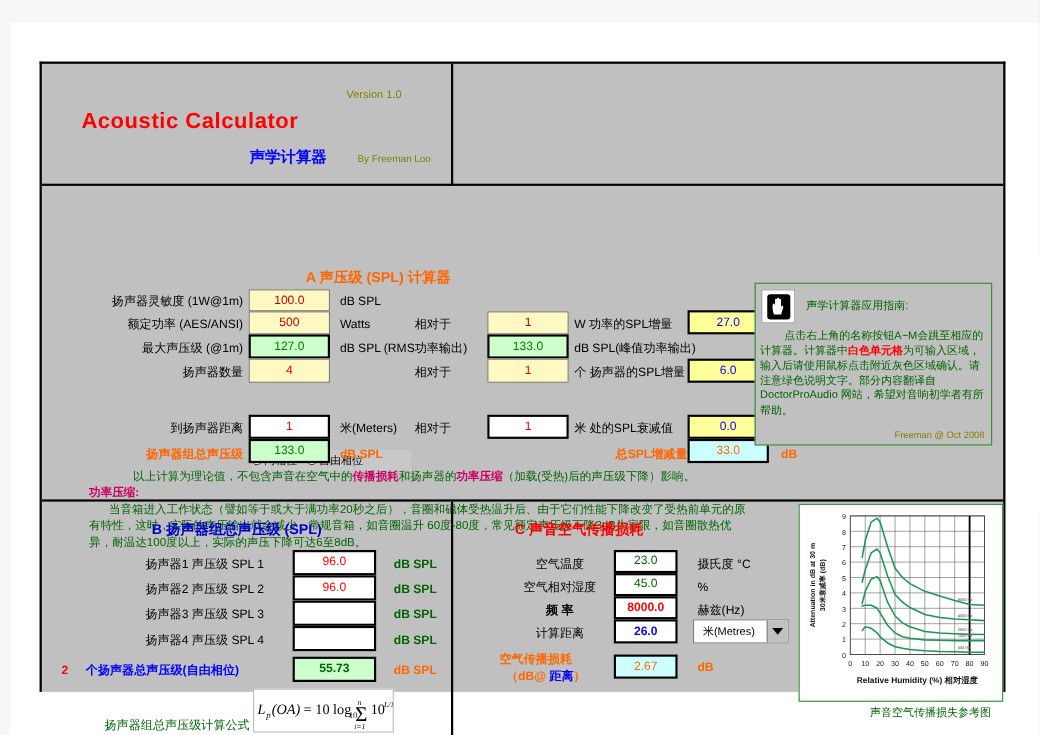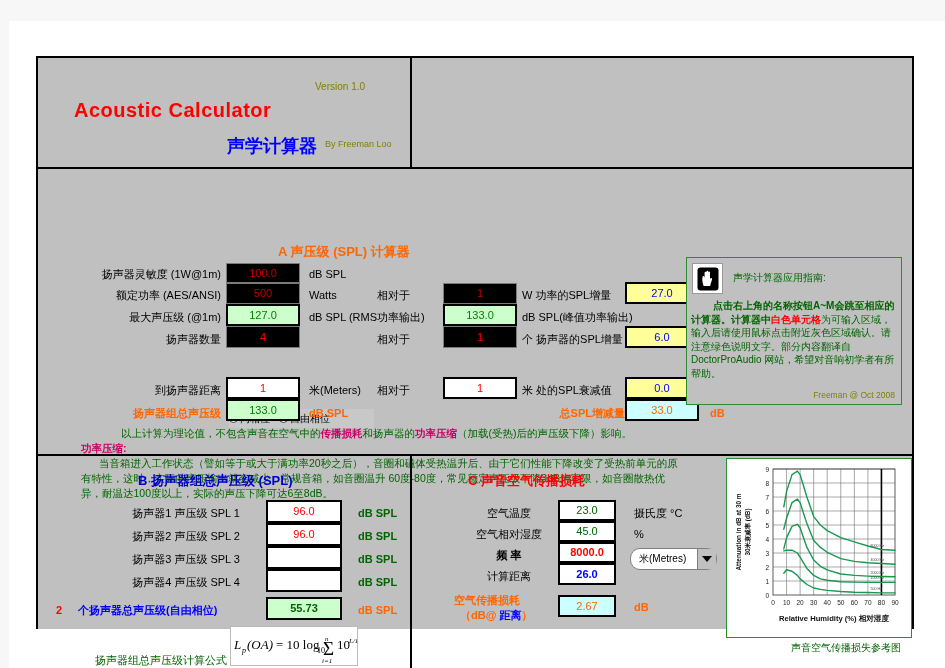"声学计算器" #cntitle { font-size: 18px -> 14px }
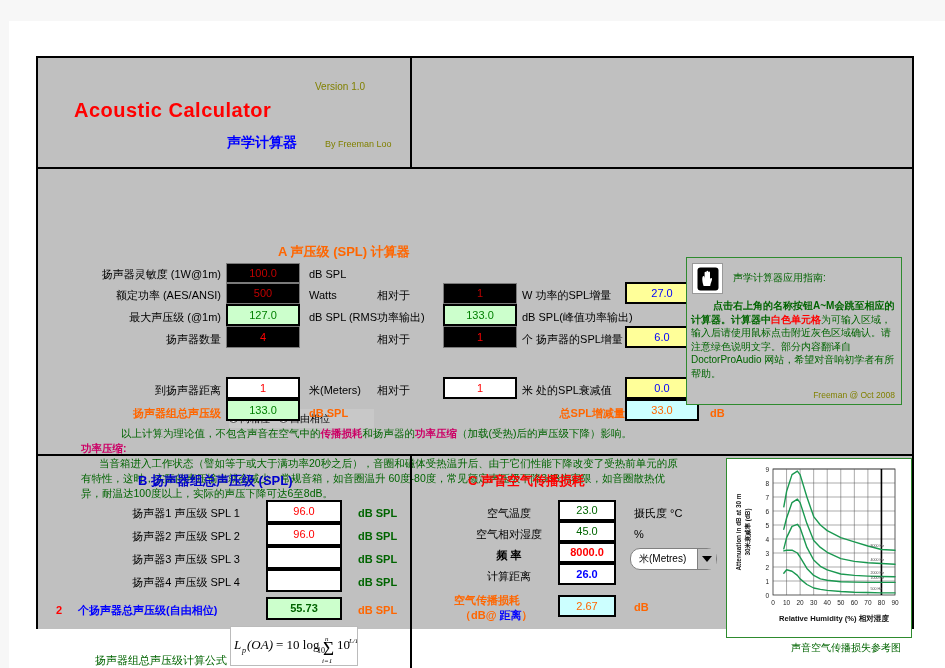"100.0" .fld { background: #000000 -> #fef9c3 }
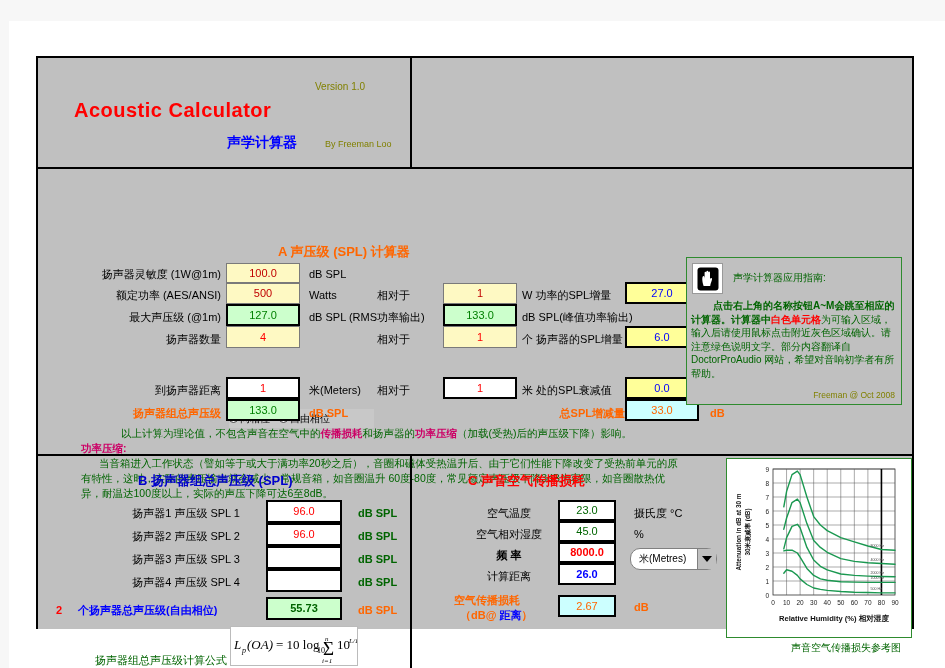"点击右上角的名称按钮A~M会跳至相应的计算器。计算器中" span { font-weight: bold -> none }
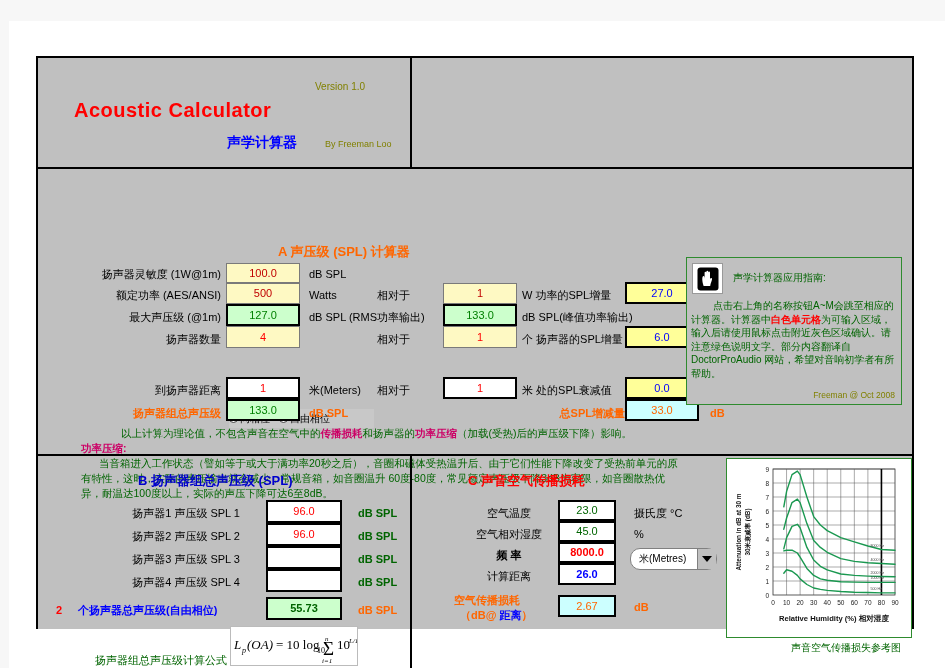"米(Metres)" div.dropdown { border-radius: 10px -> none; top: 92px -> 107px }
